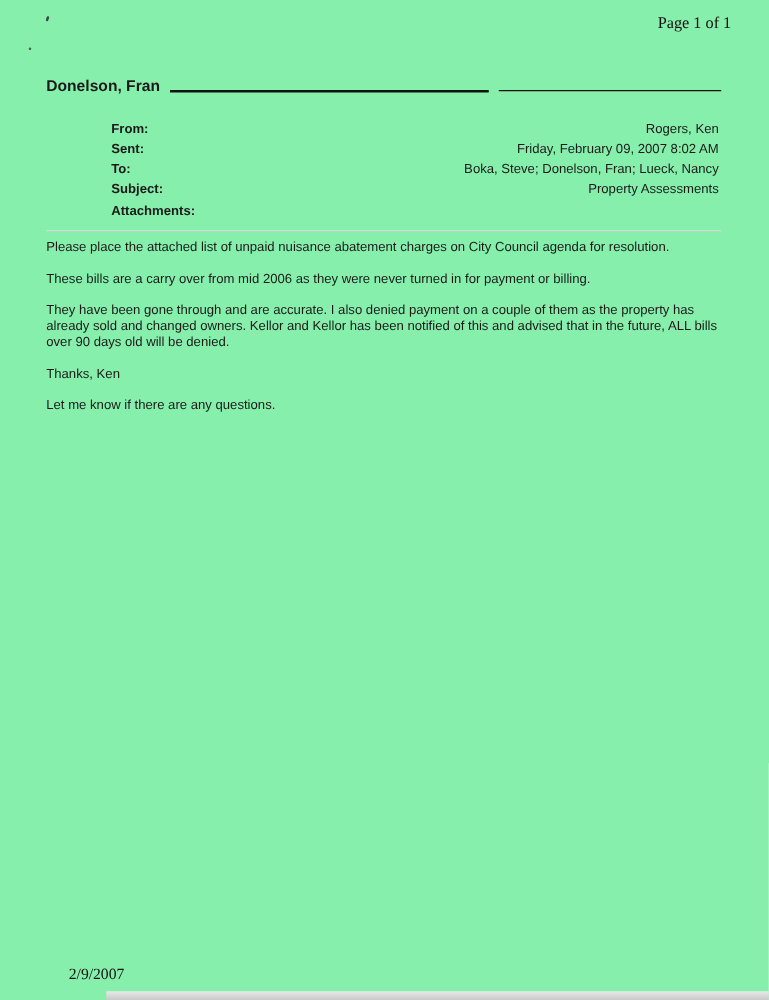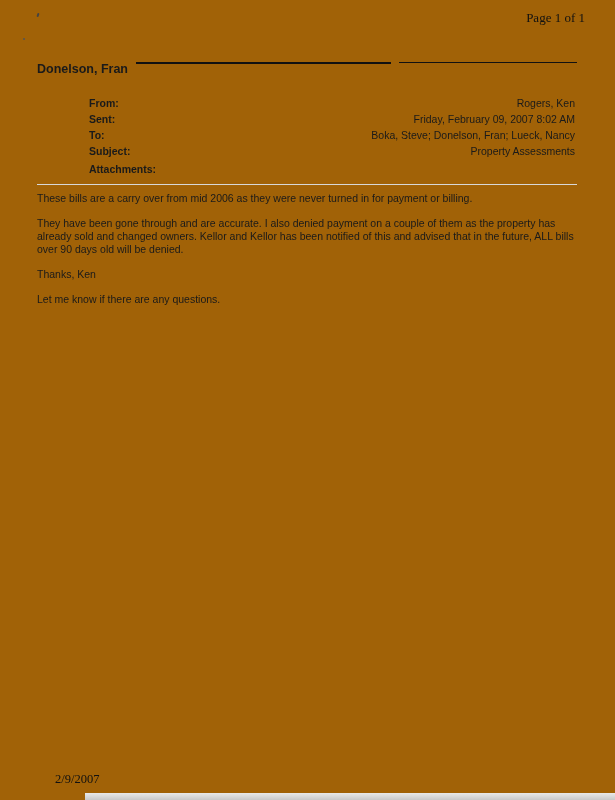"Page 1 of 1" .page { background: #a16207 -> #86efac }
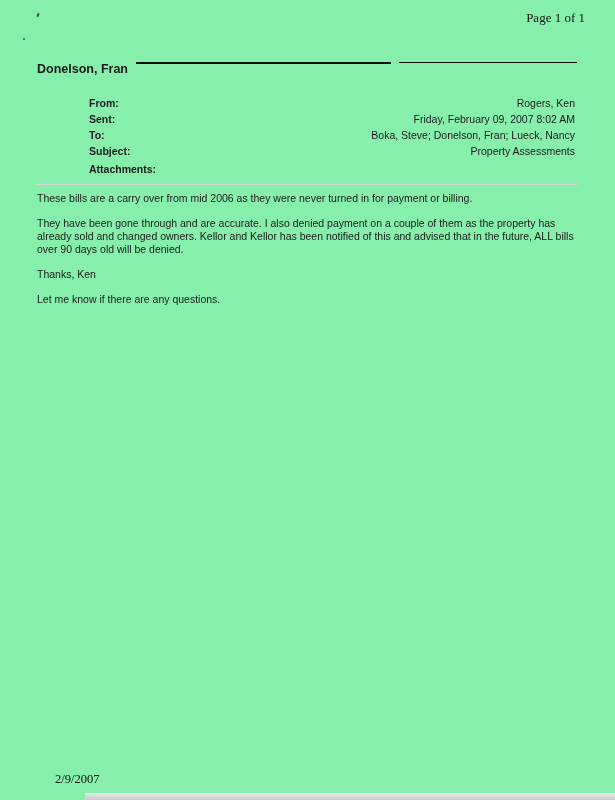"Donelson, Fran" .recipient-row { align-items: flex-start -> flex-end }
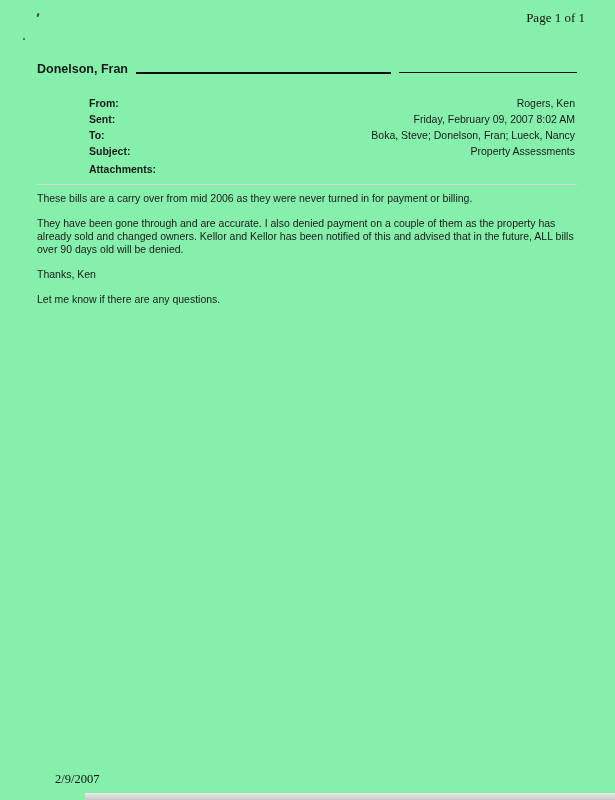"Please place the attached list" p { html: none -> <p>Please place the attached list of unpaid nuisance abatement charges on City Council agenda for resolution.</p> }
